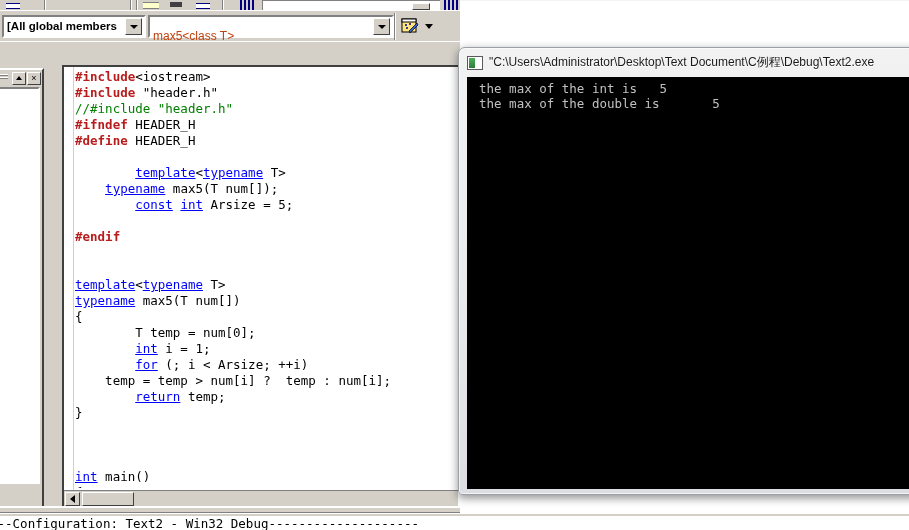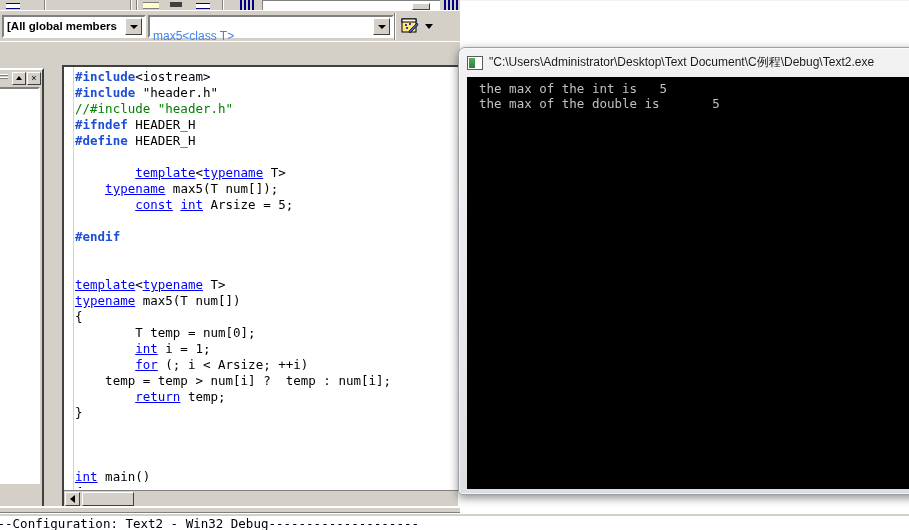"max5<class T>" .combo-text.dim { color: #3b82f6 -> #c2410c }
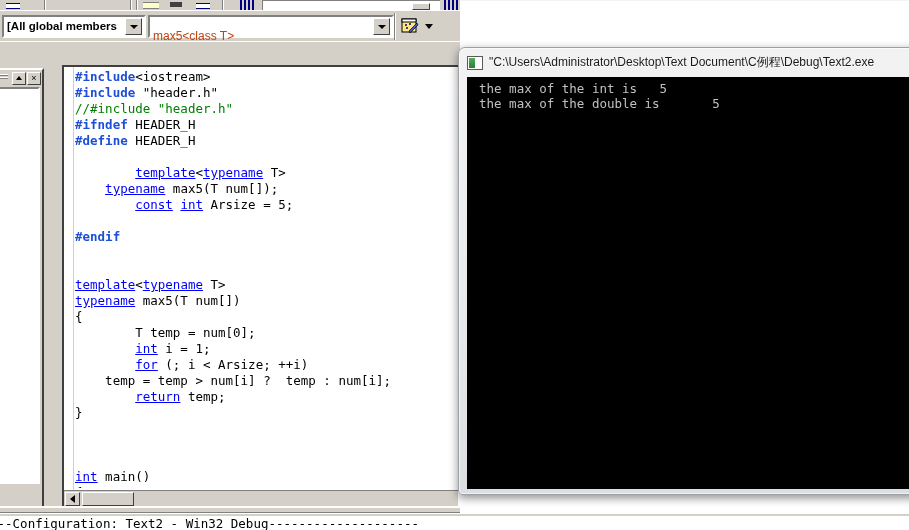"#include" .code .pp { color: #1d4ed8 -> #b91c1c }
